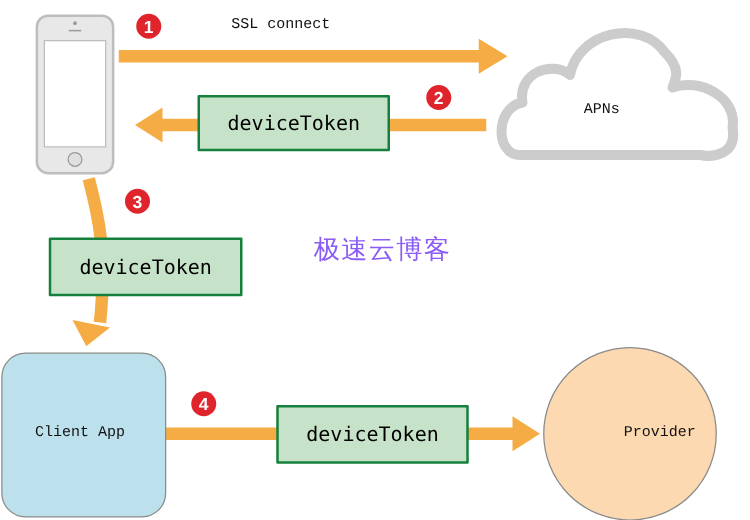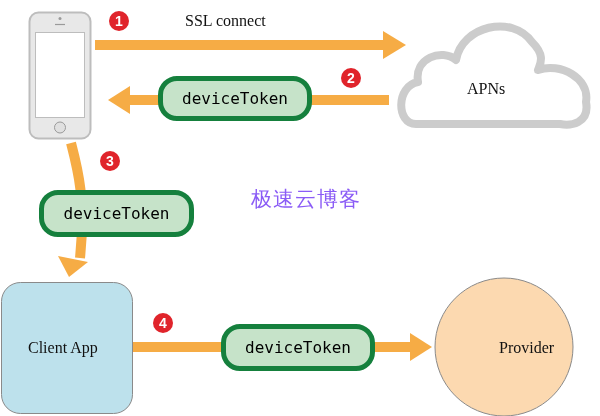"SSL connect" .sans { font-family: Liberation Serif, serif -> Liberation Mono, monospace; font-size: 16px -> 12px }
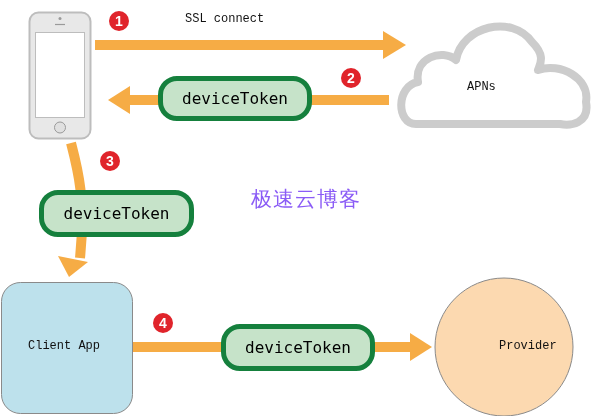"deviceToken" .token-box { border: 5px solid #15803d -> 2px solid #15803d; border-radius: 19px -> 1px }
